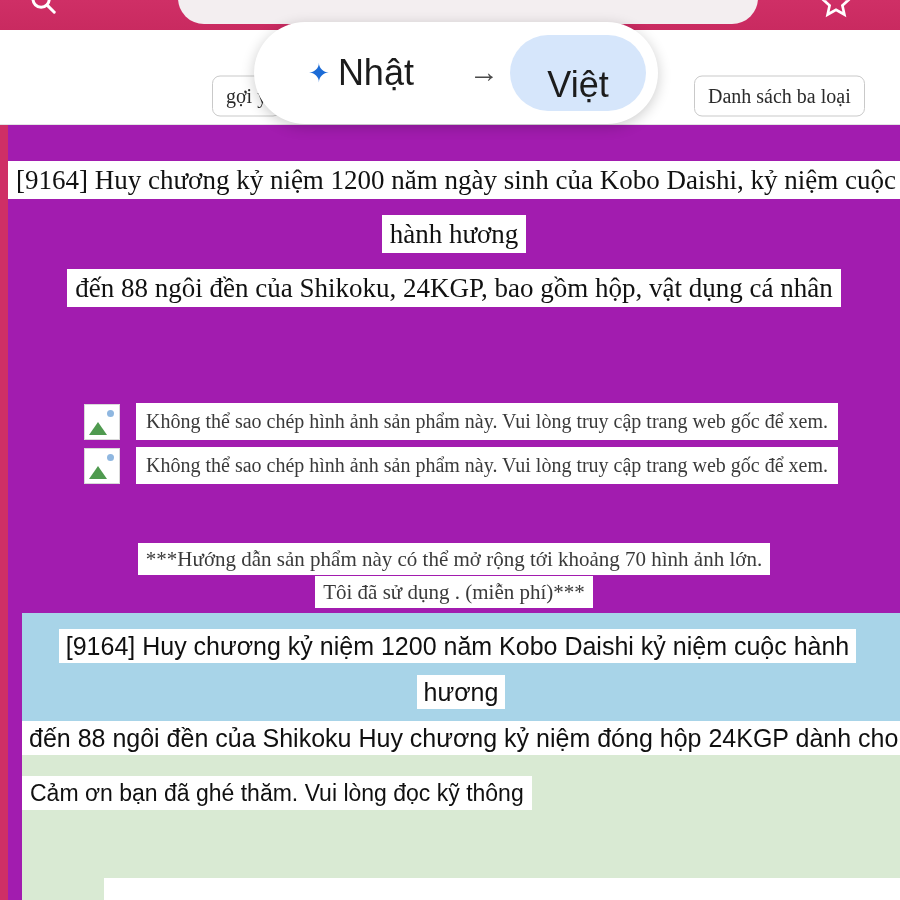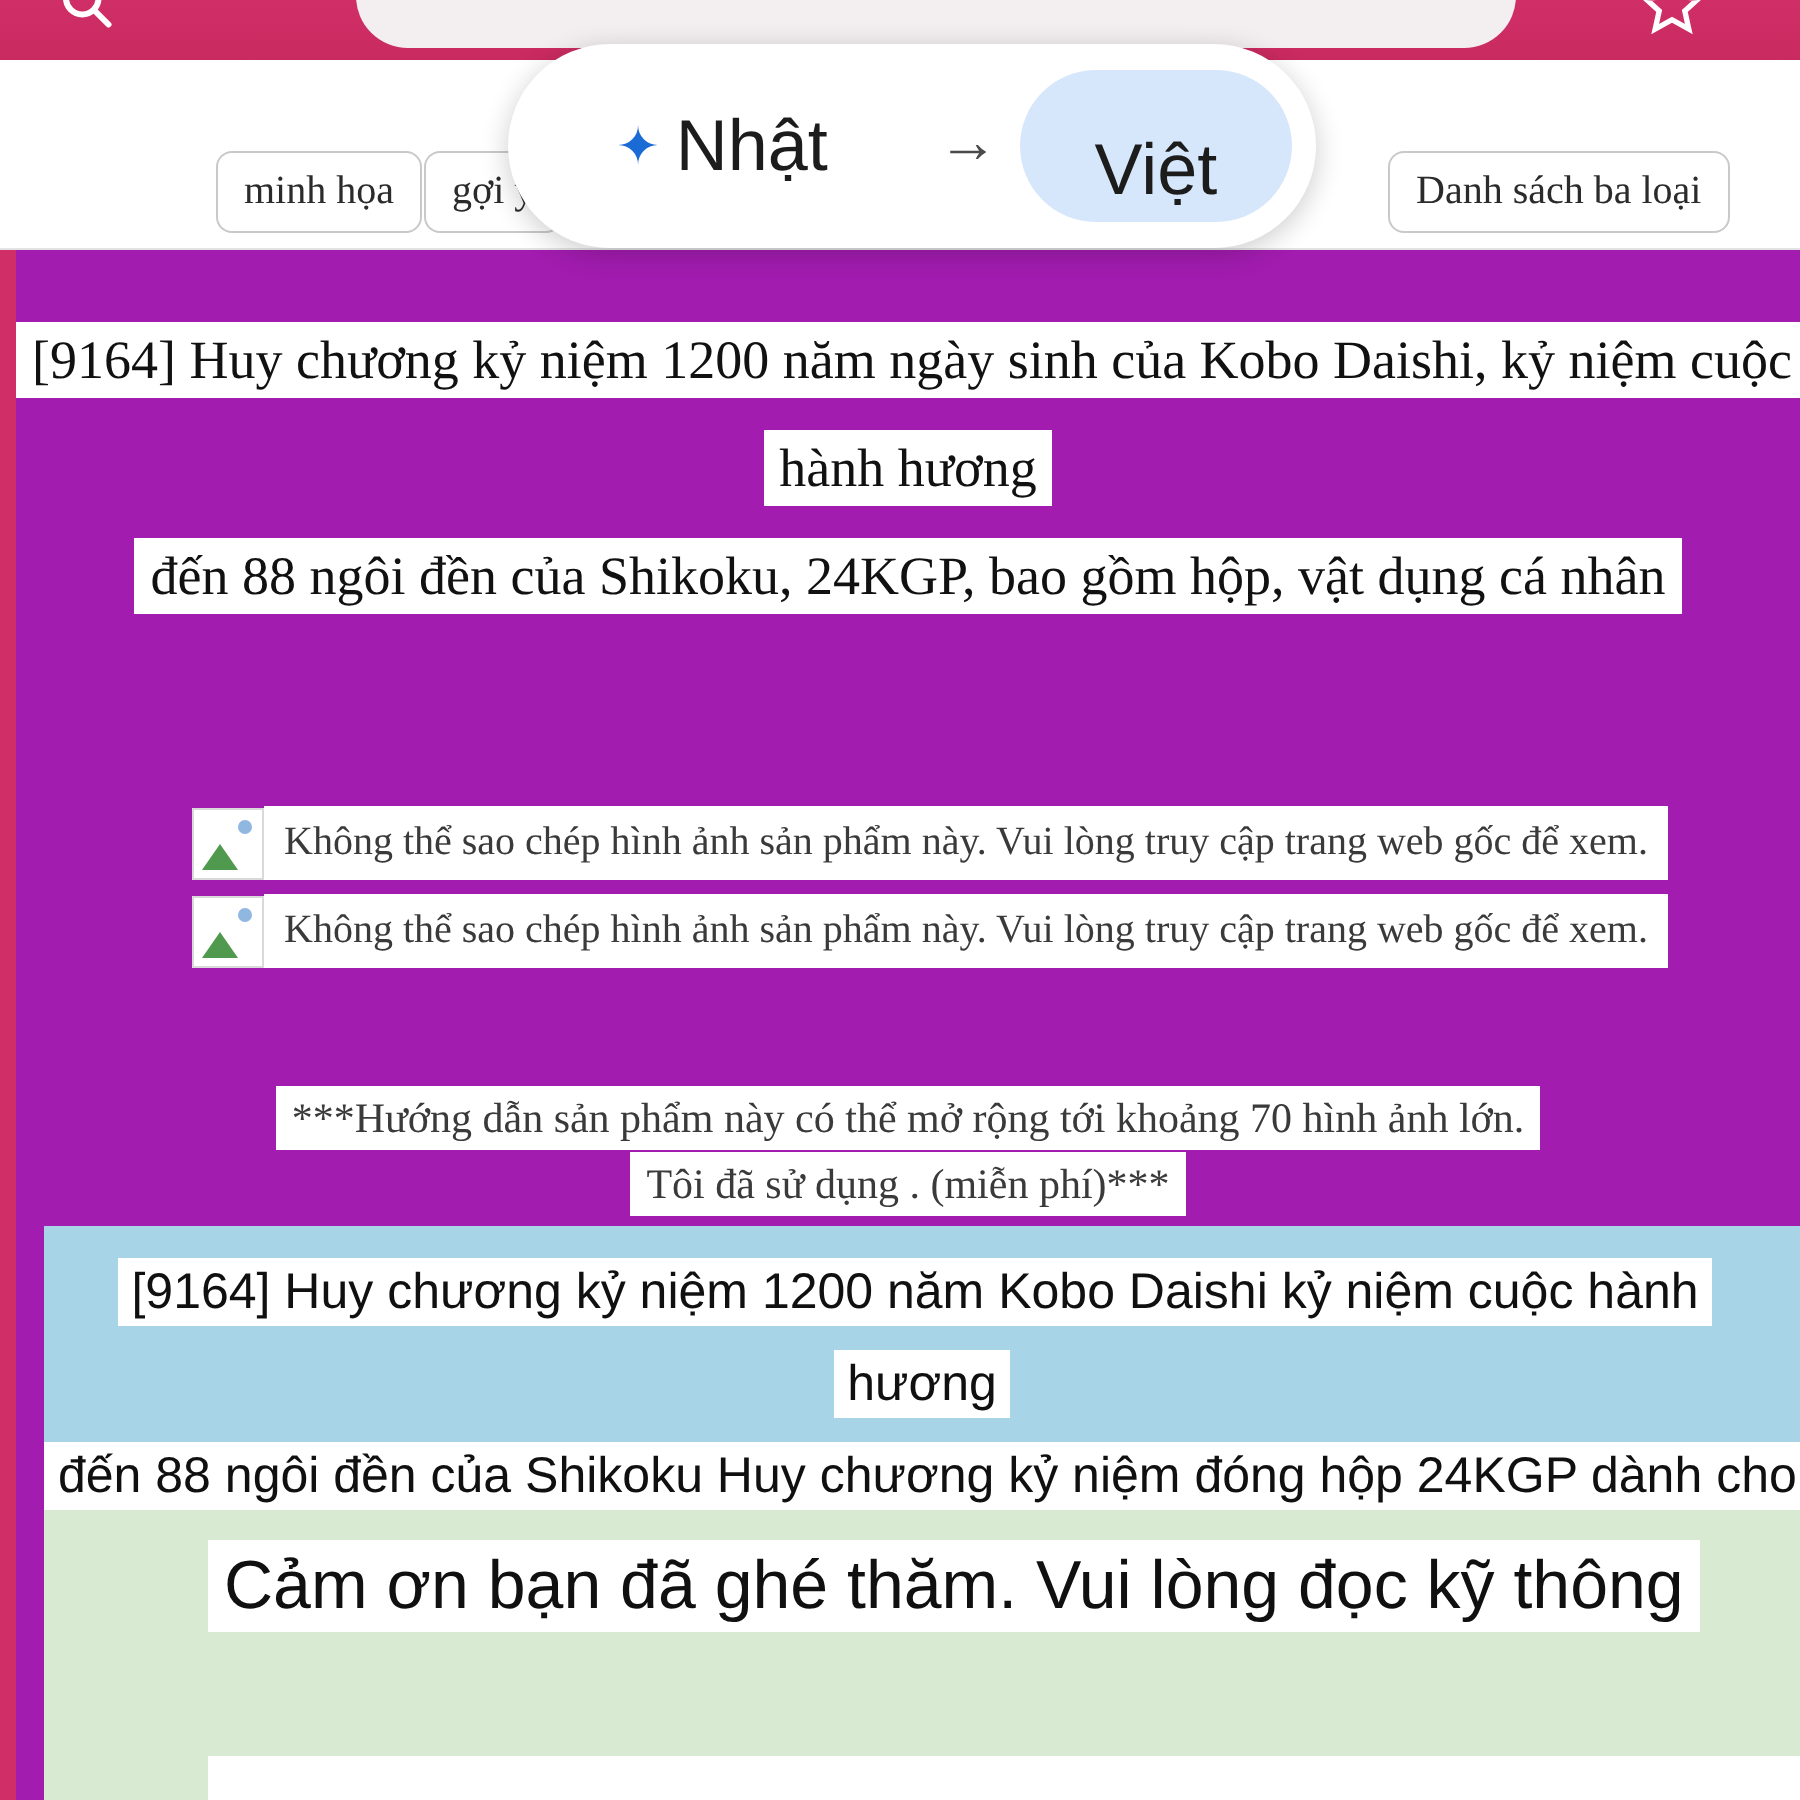"minh họa" div.chip { html: <div>minh họa</div> -> none }
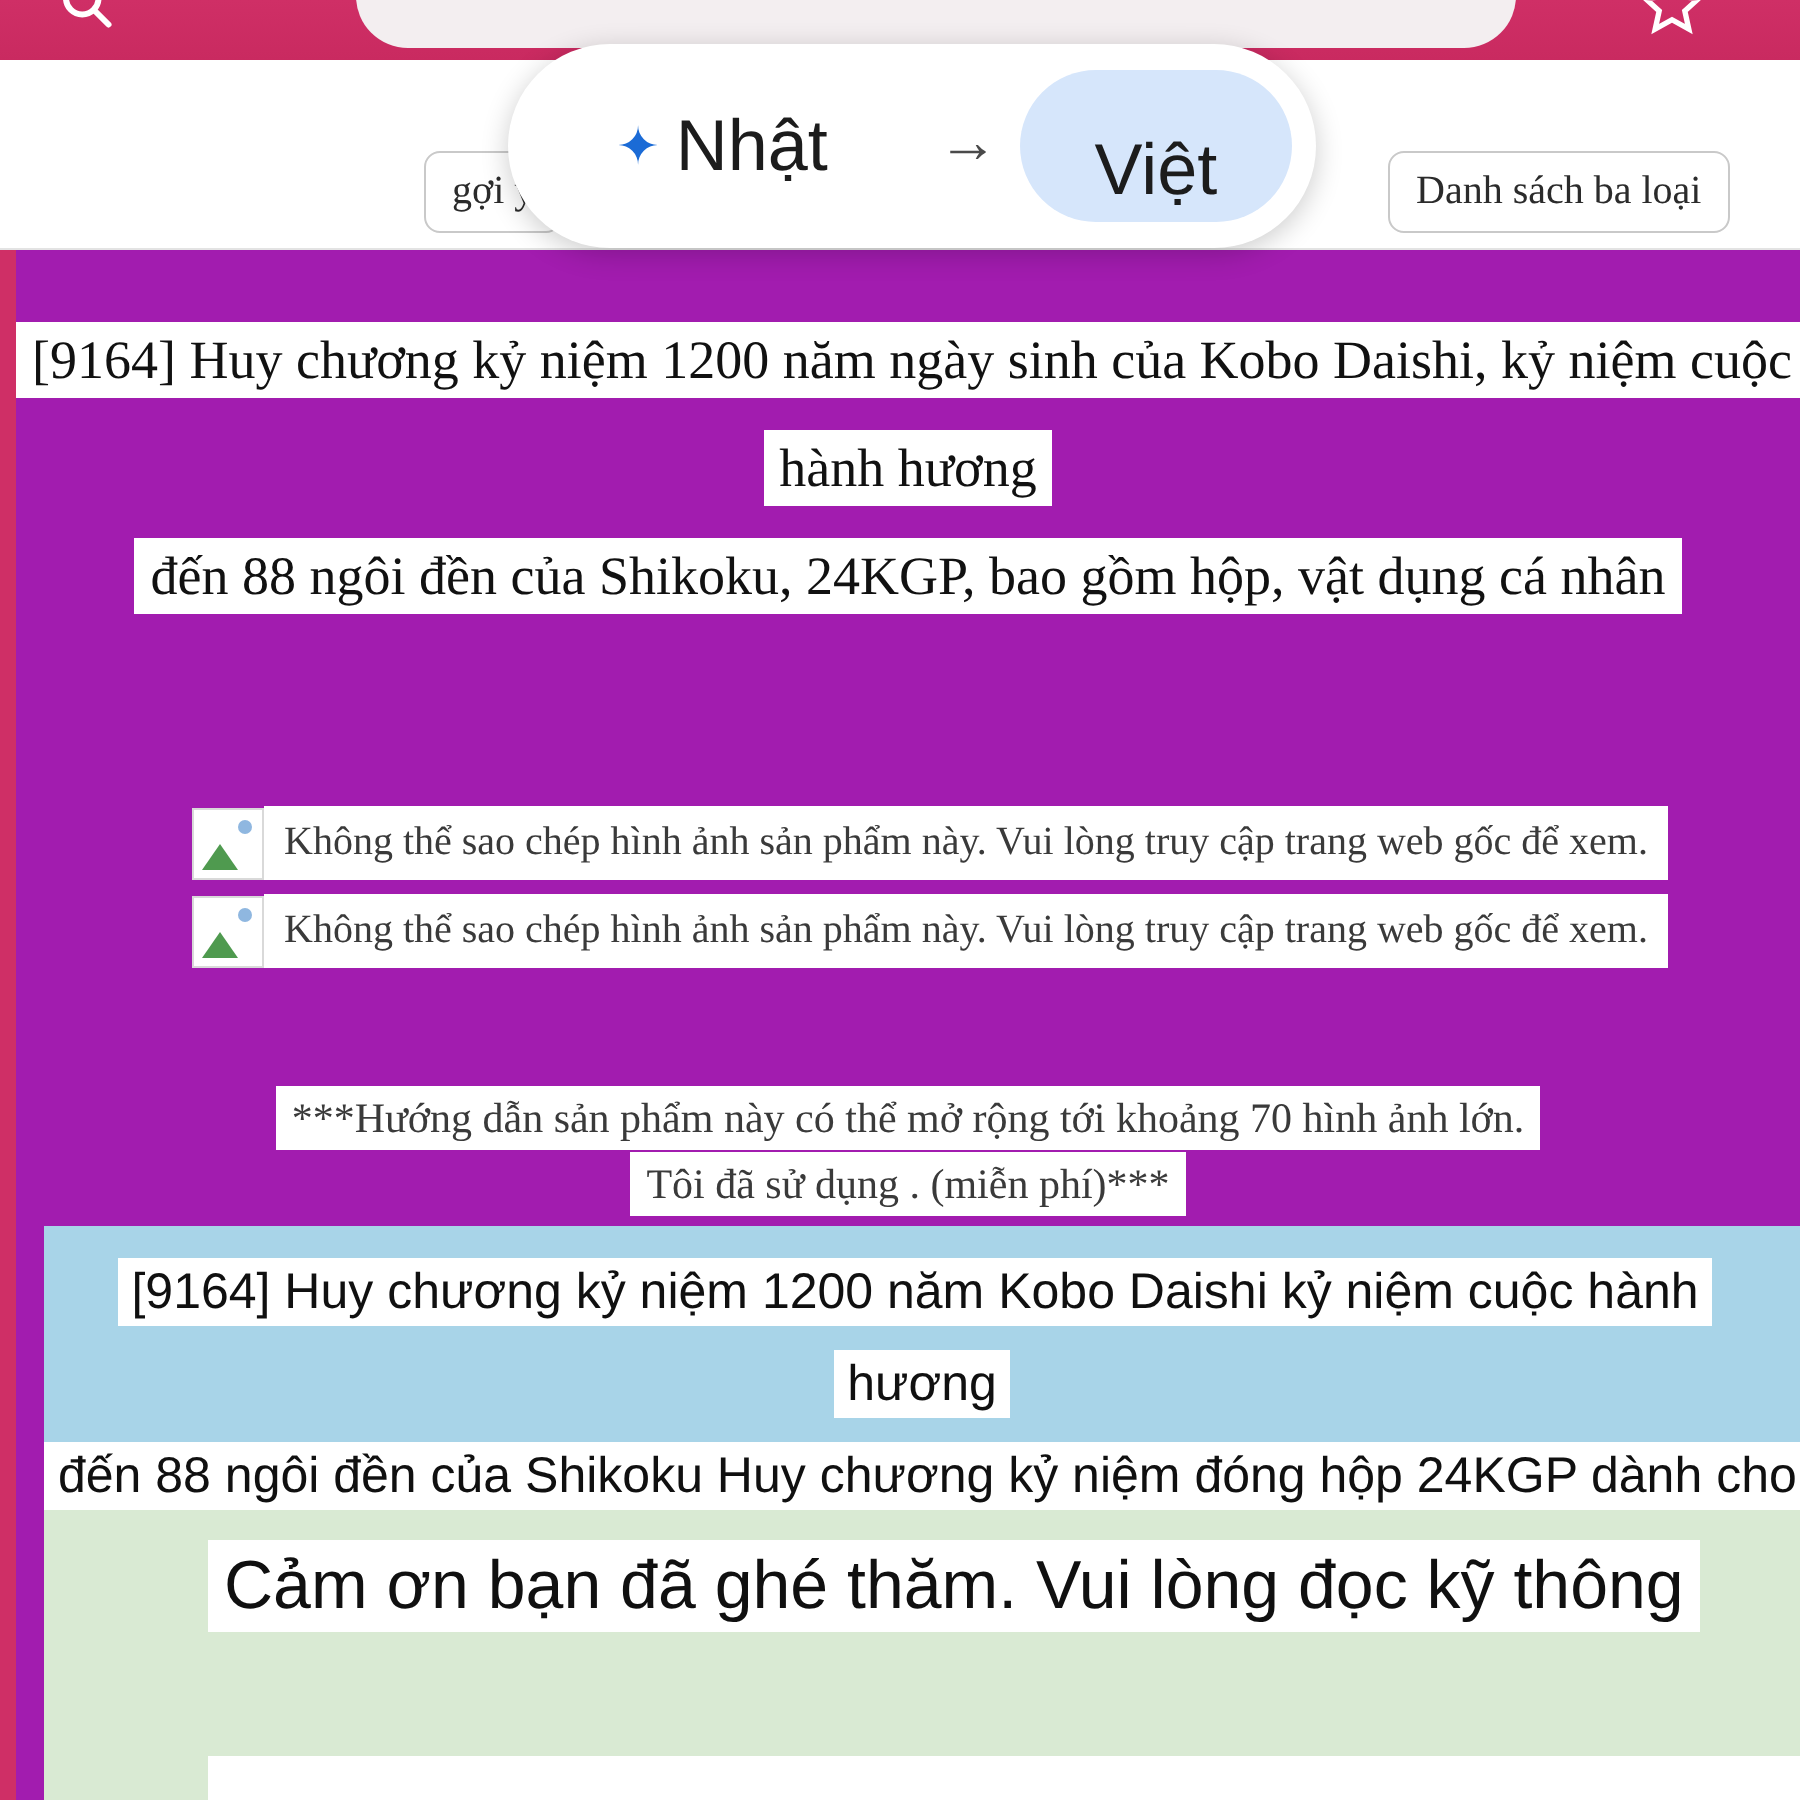"Không thể sao chép hình" .img-err { gap: 0px -> 16px; left: 88px -> 76px }
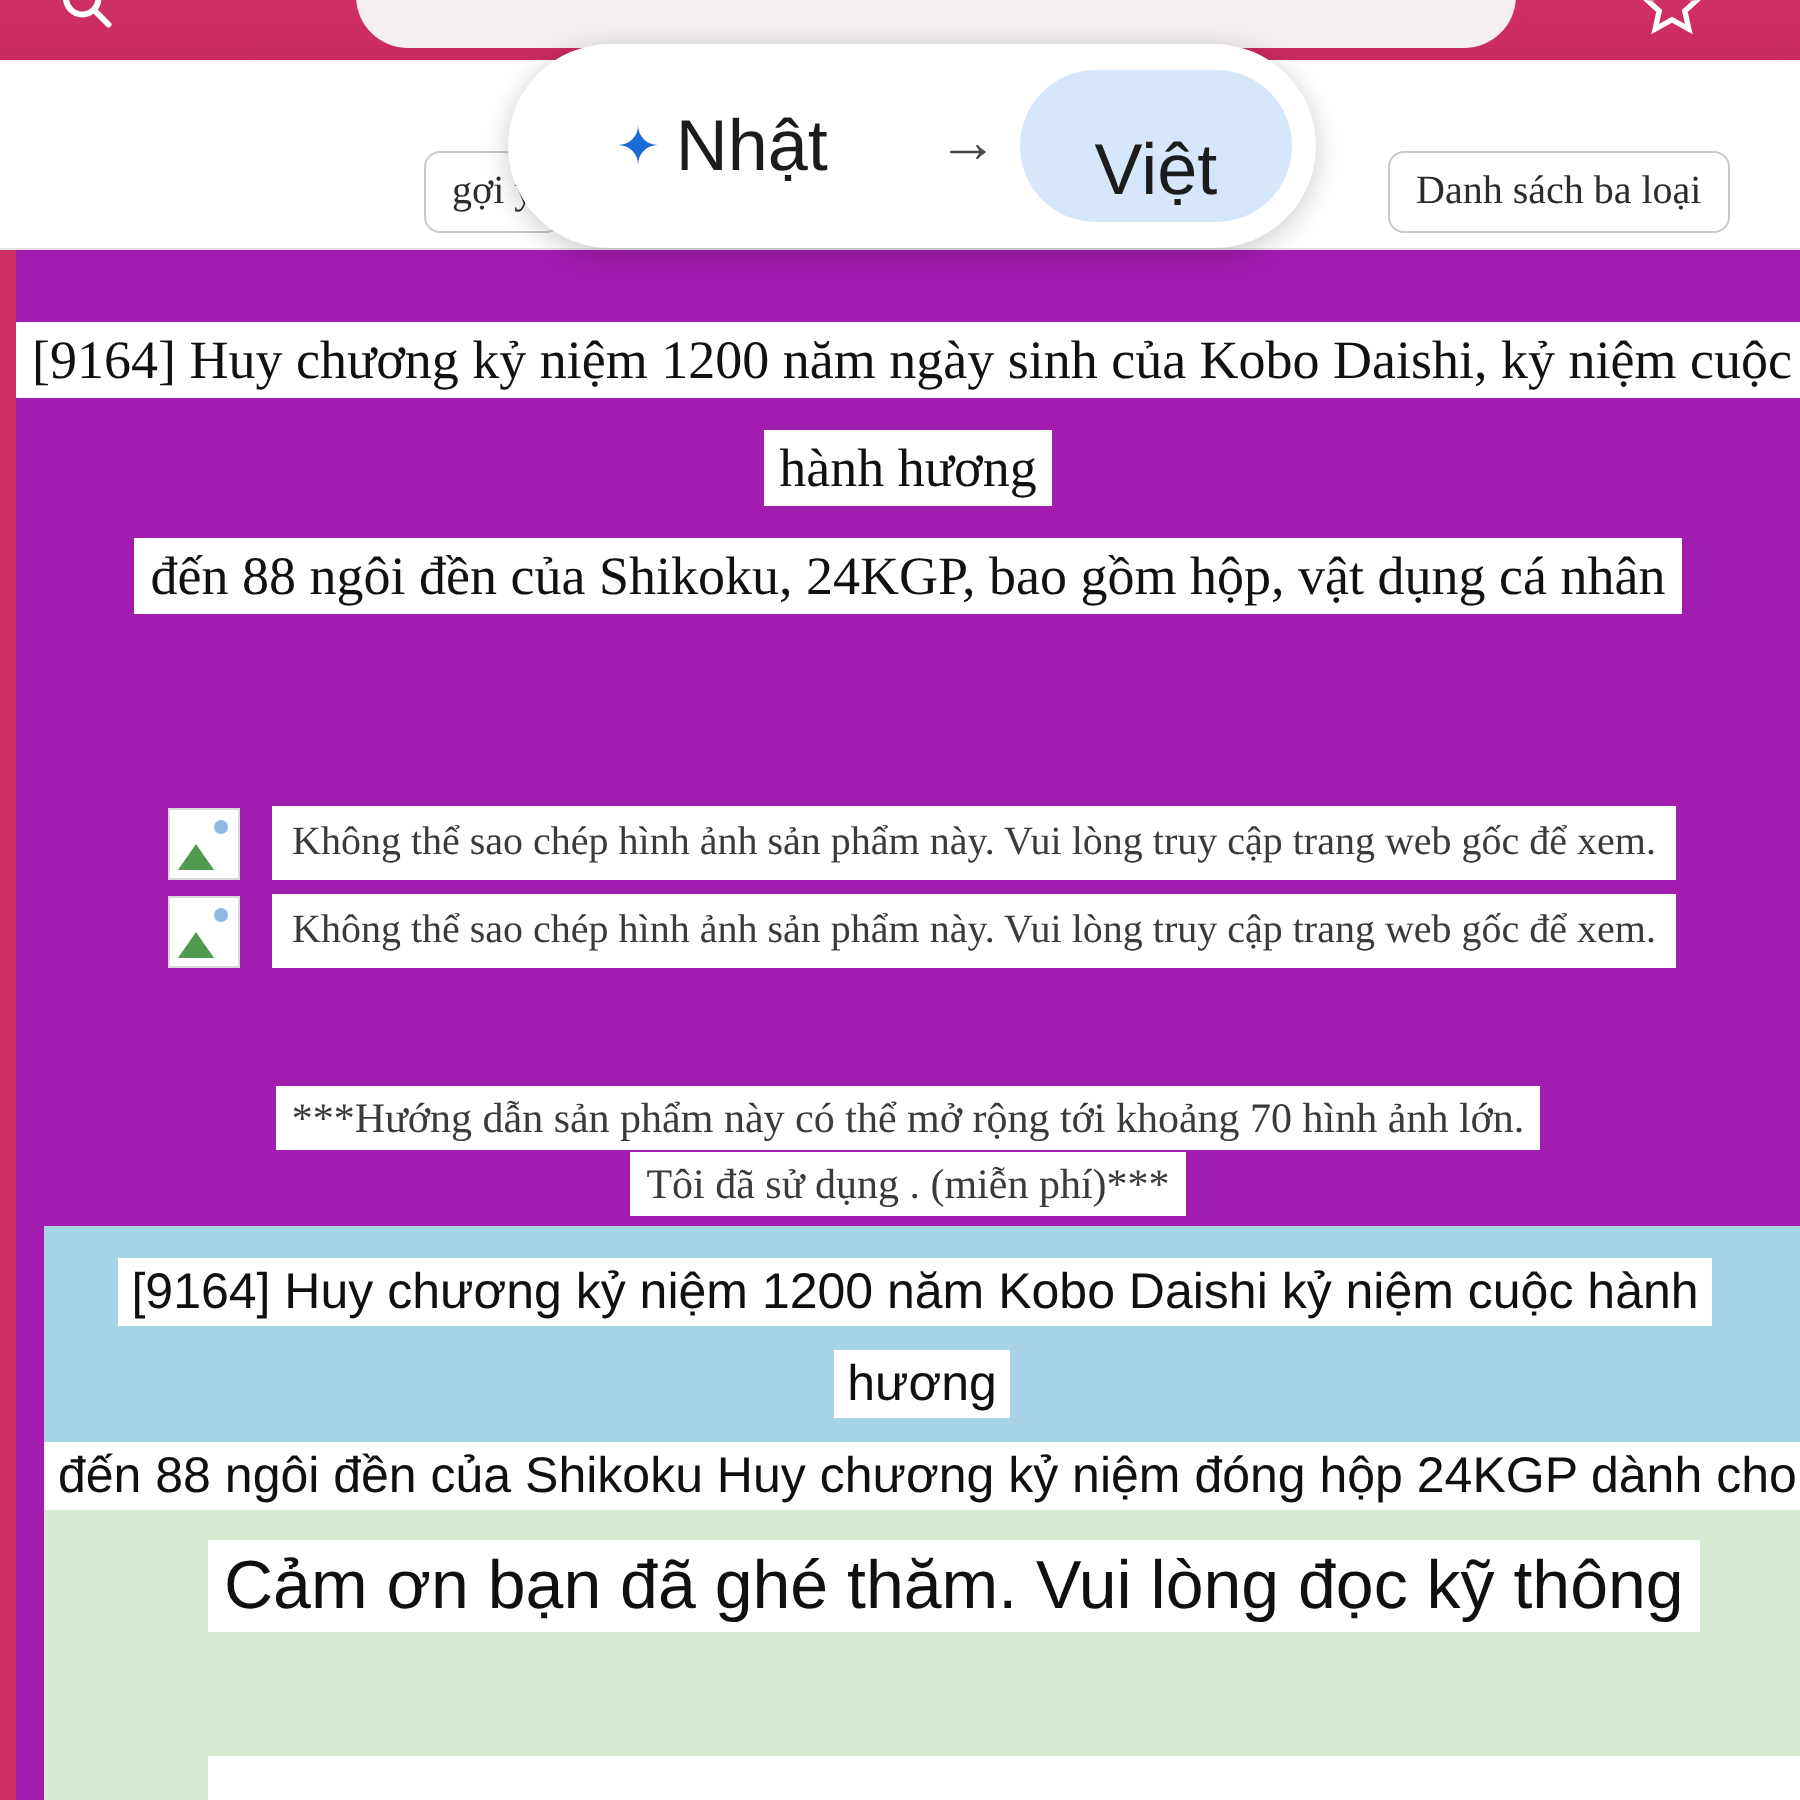"Cảm ơn bạn đã ghé" .green-box .gtext { font-size: 34px -> 23px; padding-left: 82px -> none }
